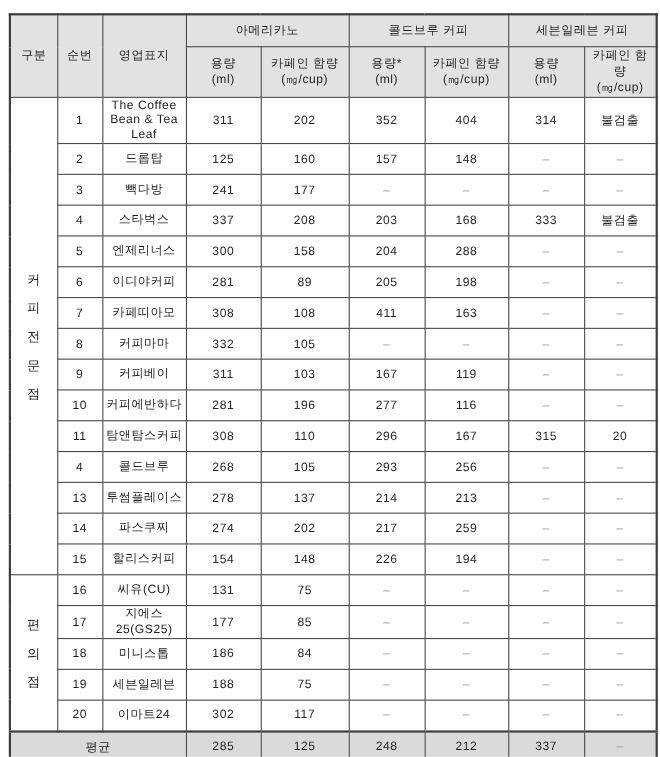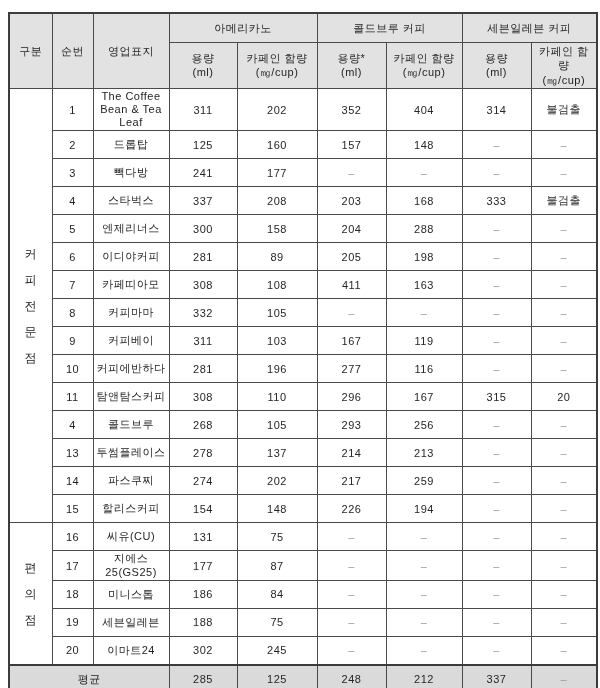"87" td.num { text: 87 -> 85 }
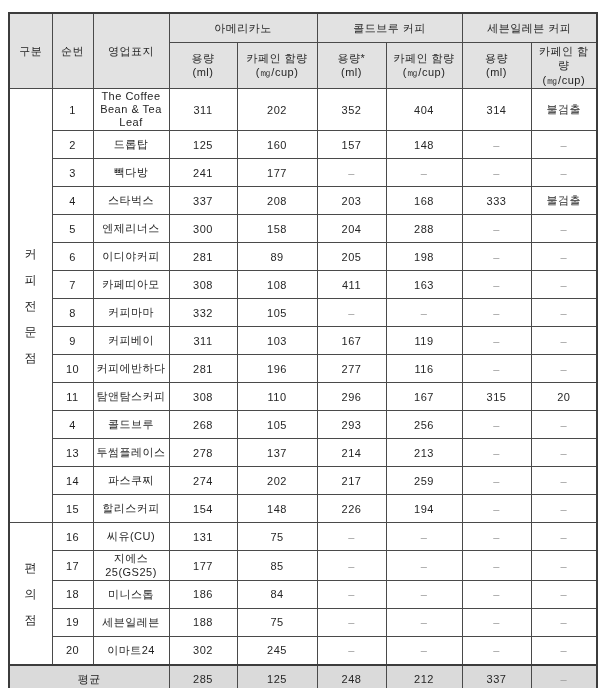"245" td.num { text: 245 -> 117 }
